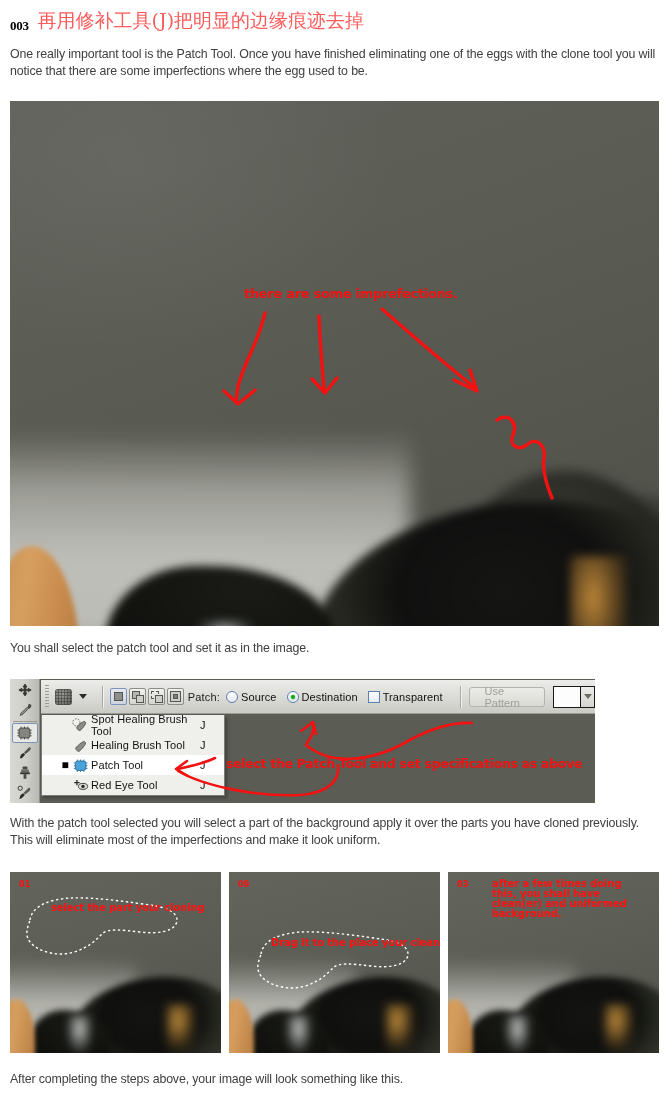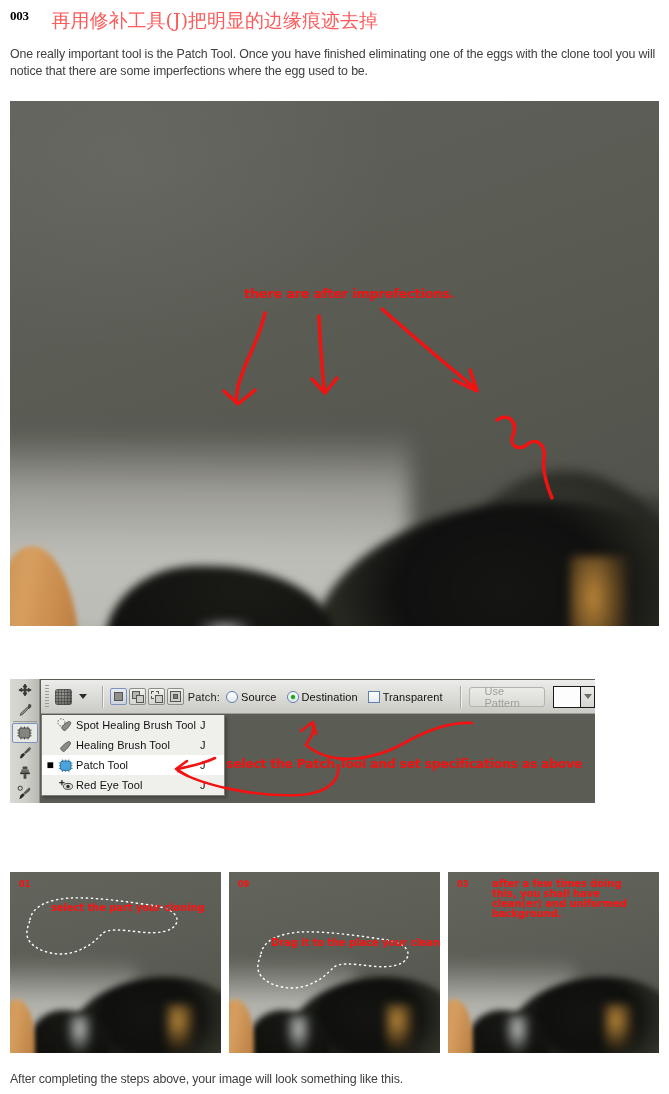"003" .header { align-items: flex-start -> flex-end; gap: 23px -> 9px }
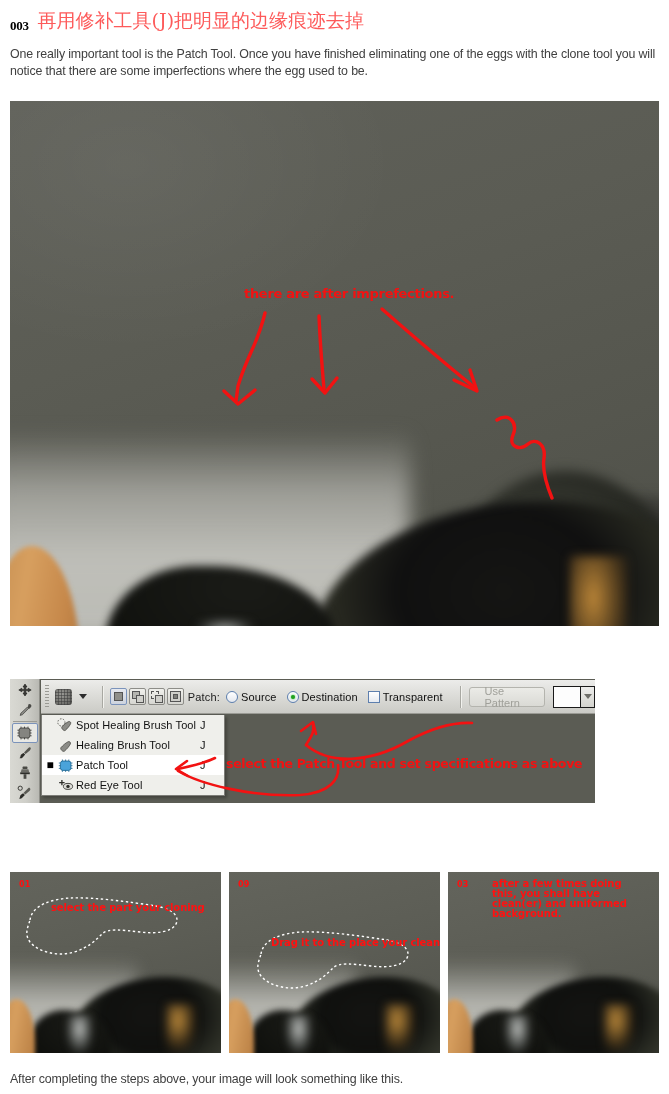"there are after imprefections." span.ann-text { text: after -> some }
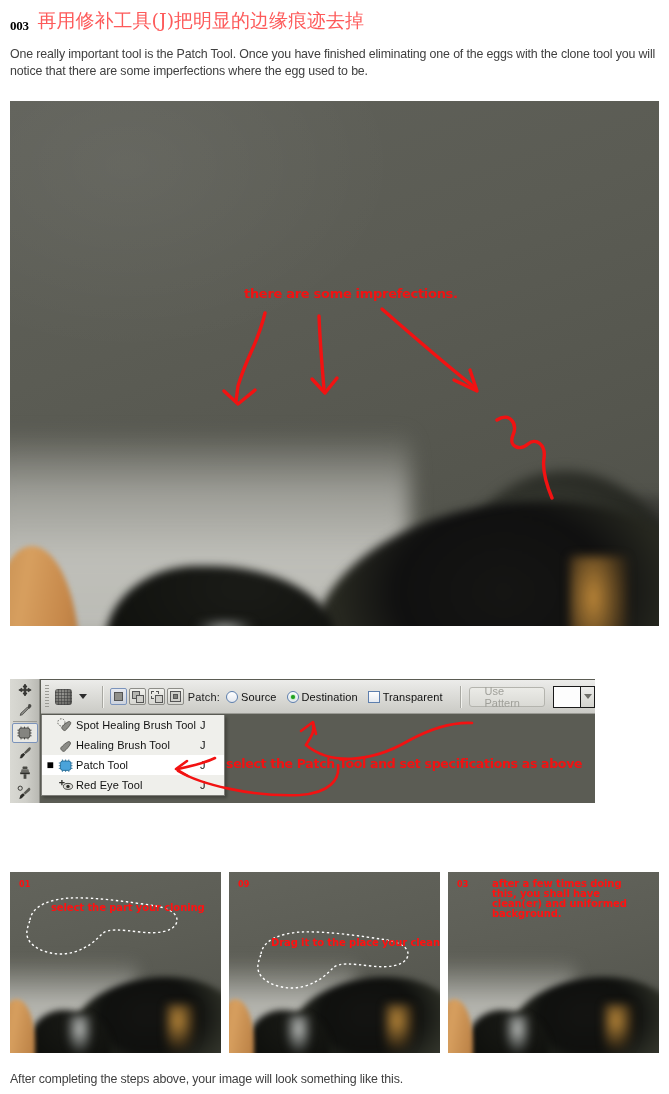"You shall select the patch" div.para { html: none -> <div>You shall select the patch tool and set it as in the image.</div> }
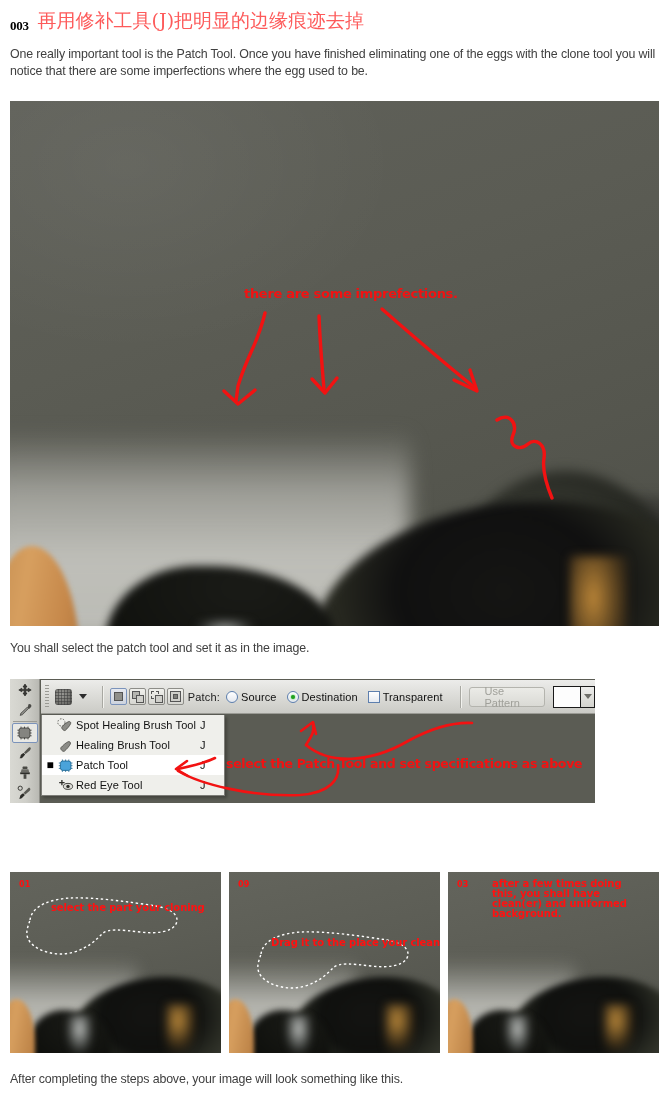"Spot Healing Brush Tool" .fly-item { padding-left: 4px -> 19px }
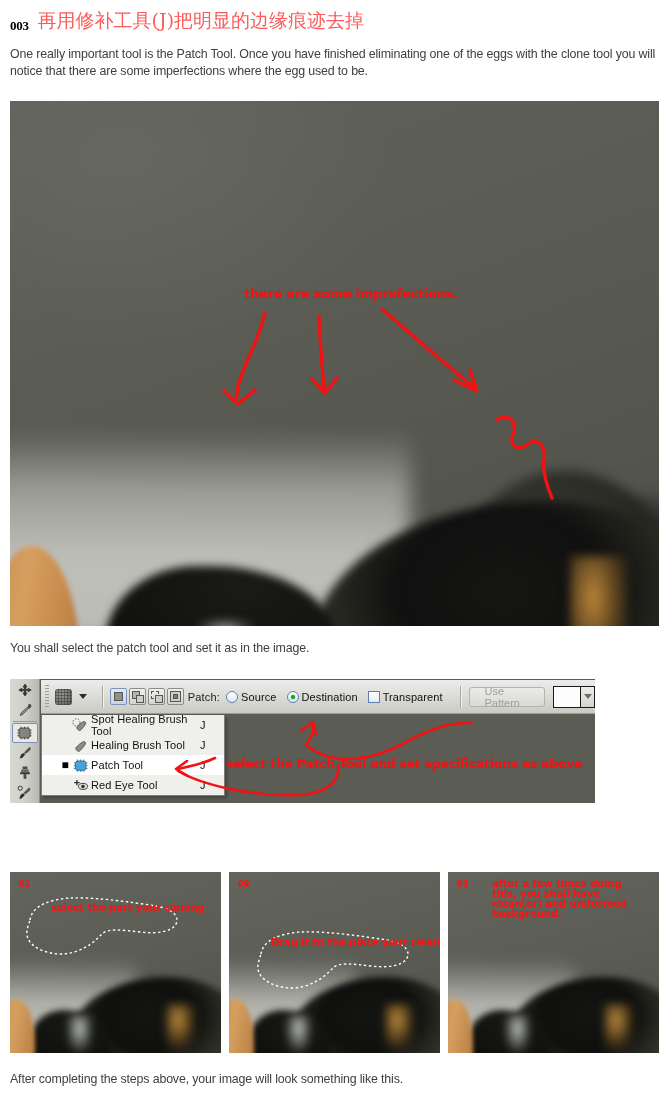"With the patch tool selected" div.para { html: none -> <div>With the patch tool selected you will select a part of the background apply it over the parts you have cloned previously. This will eliminate most of the imperfections and make it look uniform.</div> }
